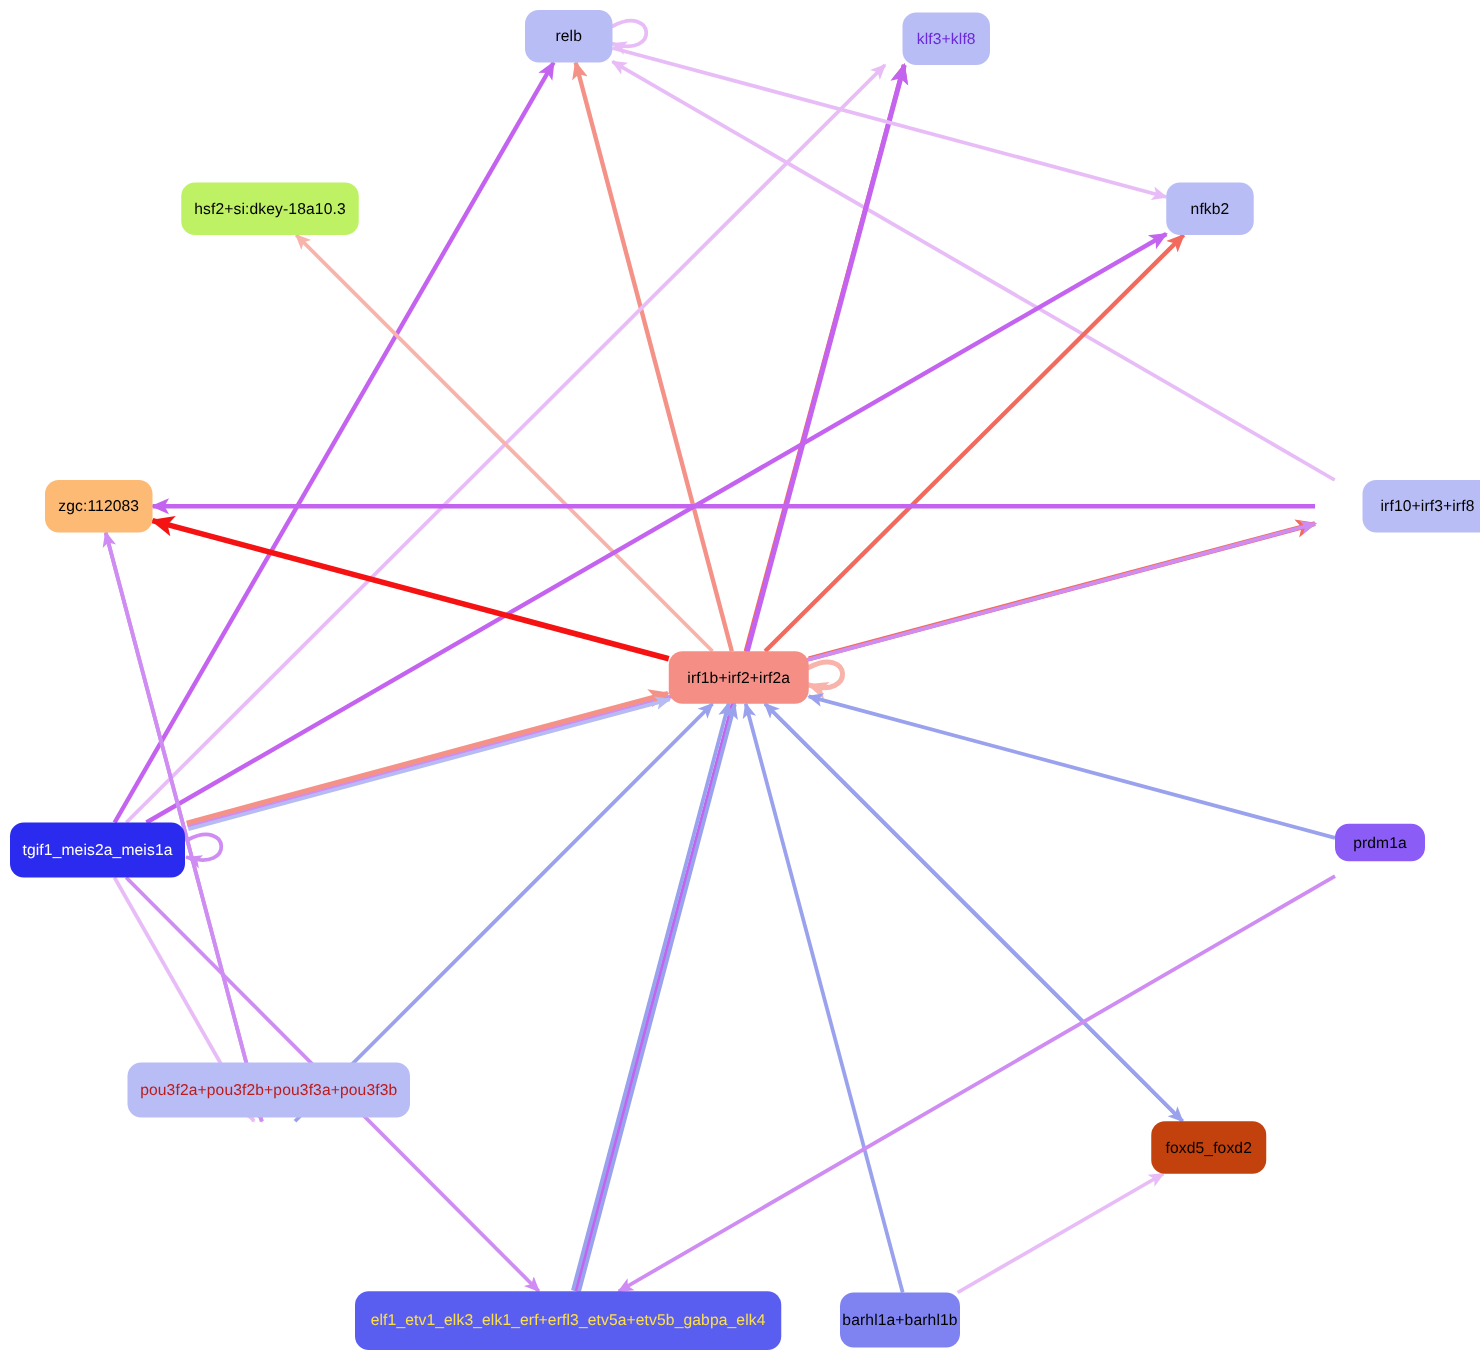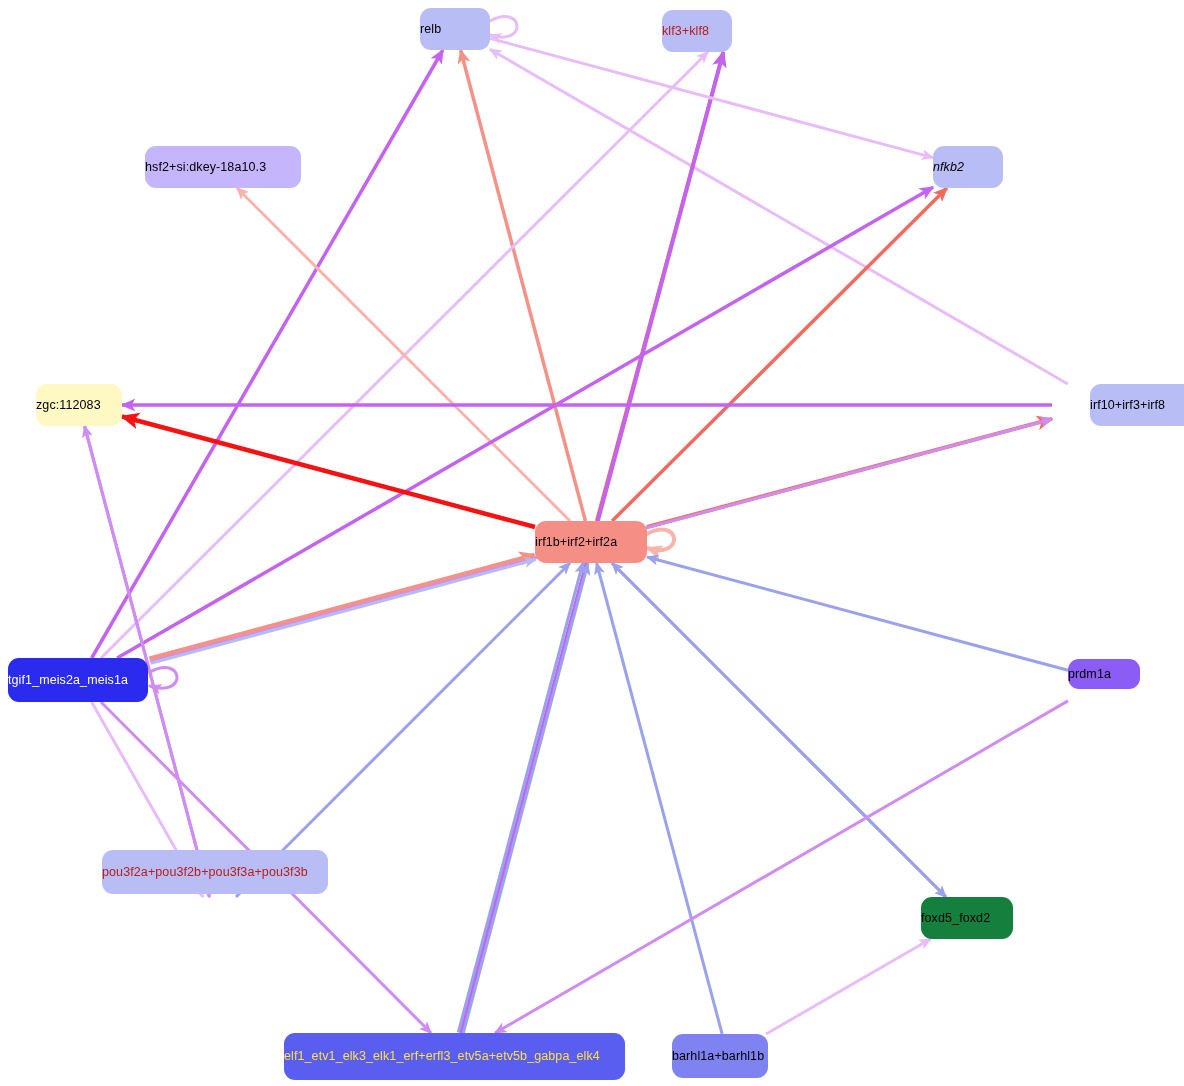"relb" .node { justify-content: none -> center }
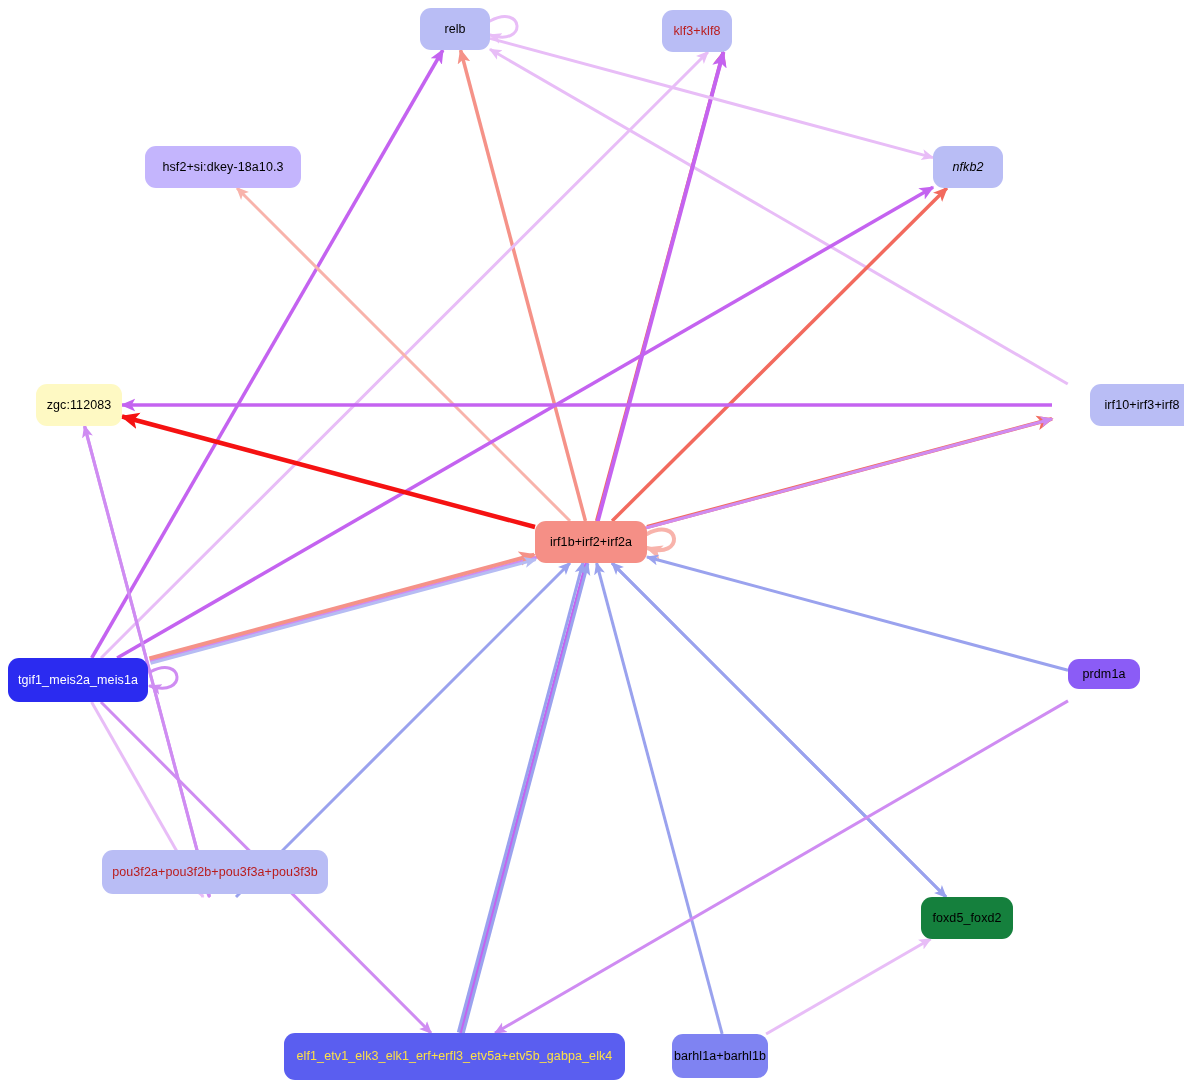"klf3+klf8" div.node { color: #b91c1c -> #6d28d9; left: 662px -> 722px }
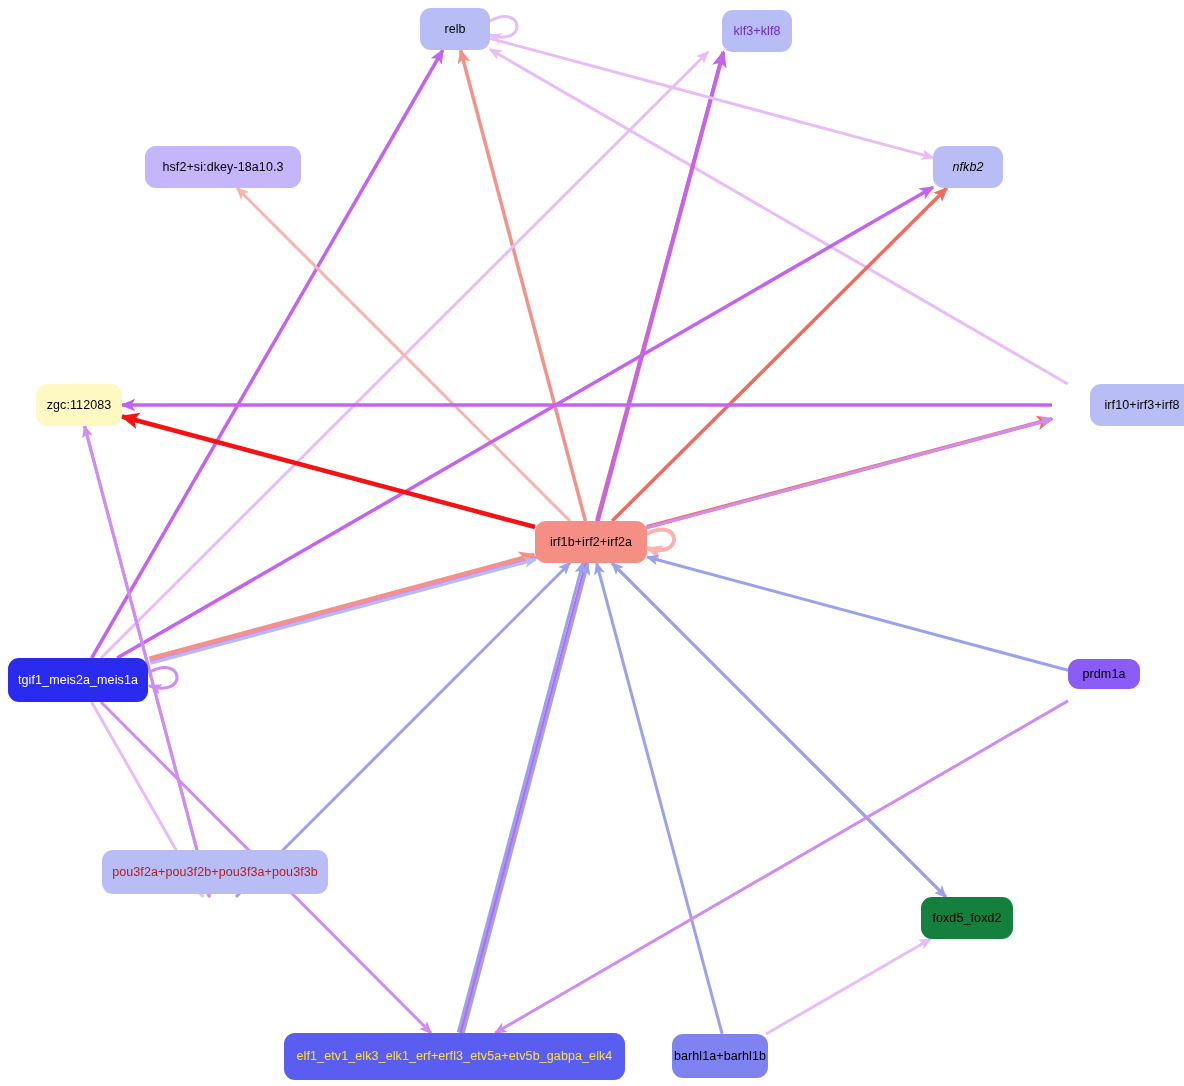"hsf2+si:dkey-18a10.3" div.node { background: #c4b5fd -> #bef264; width: 156px -> 142px }
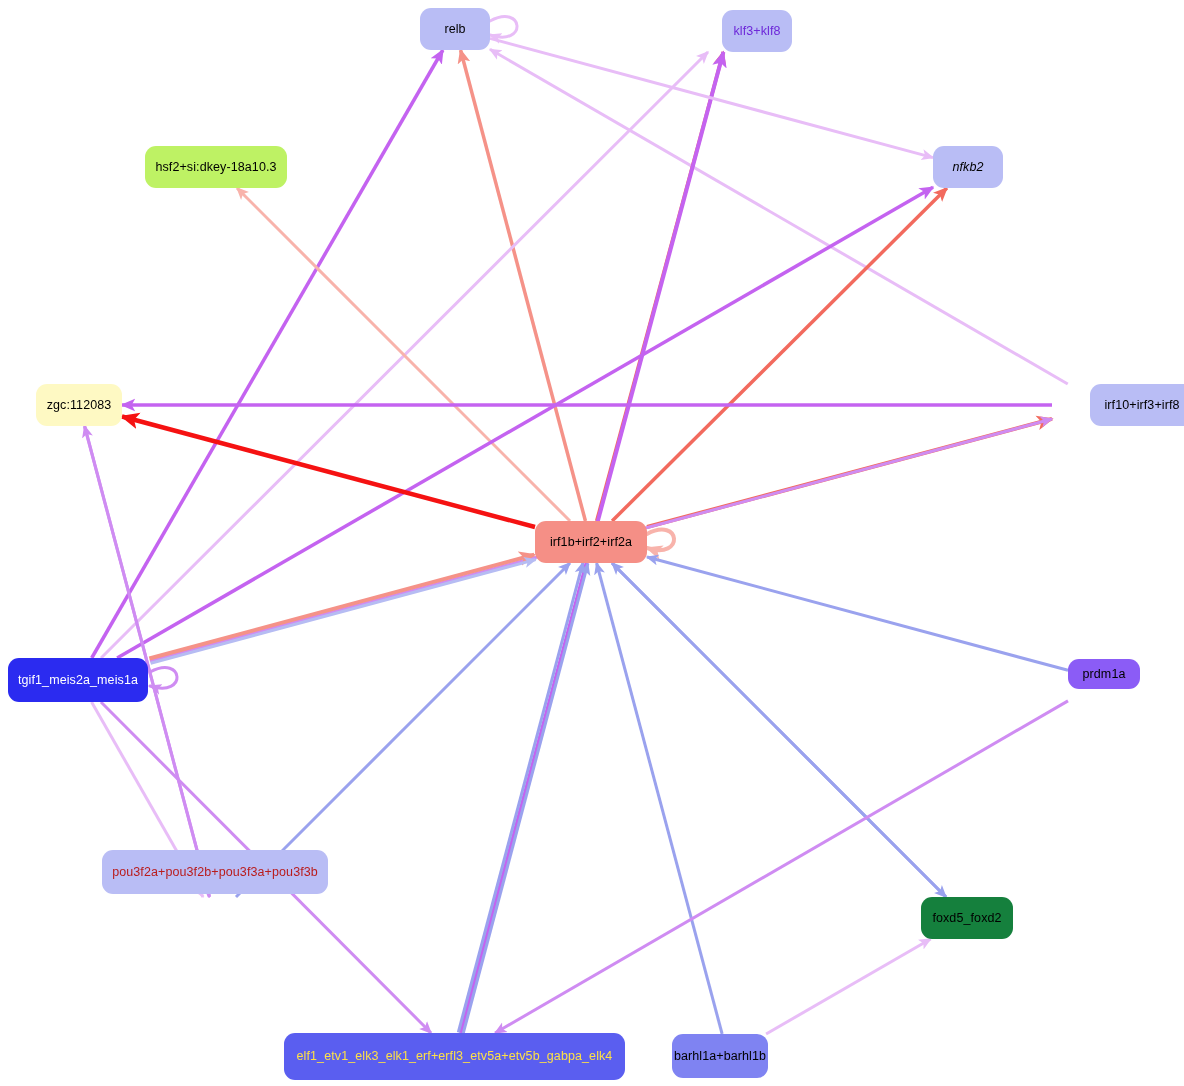"nfkb2" div.node { font-style: italic -> none }
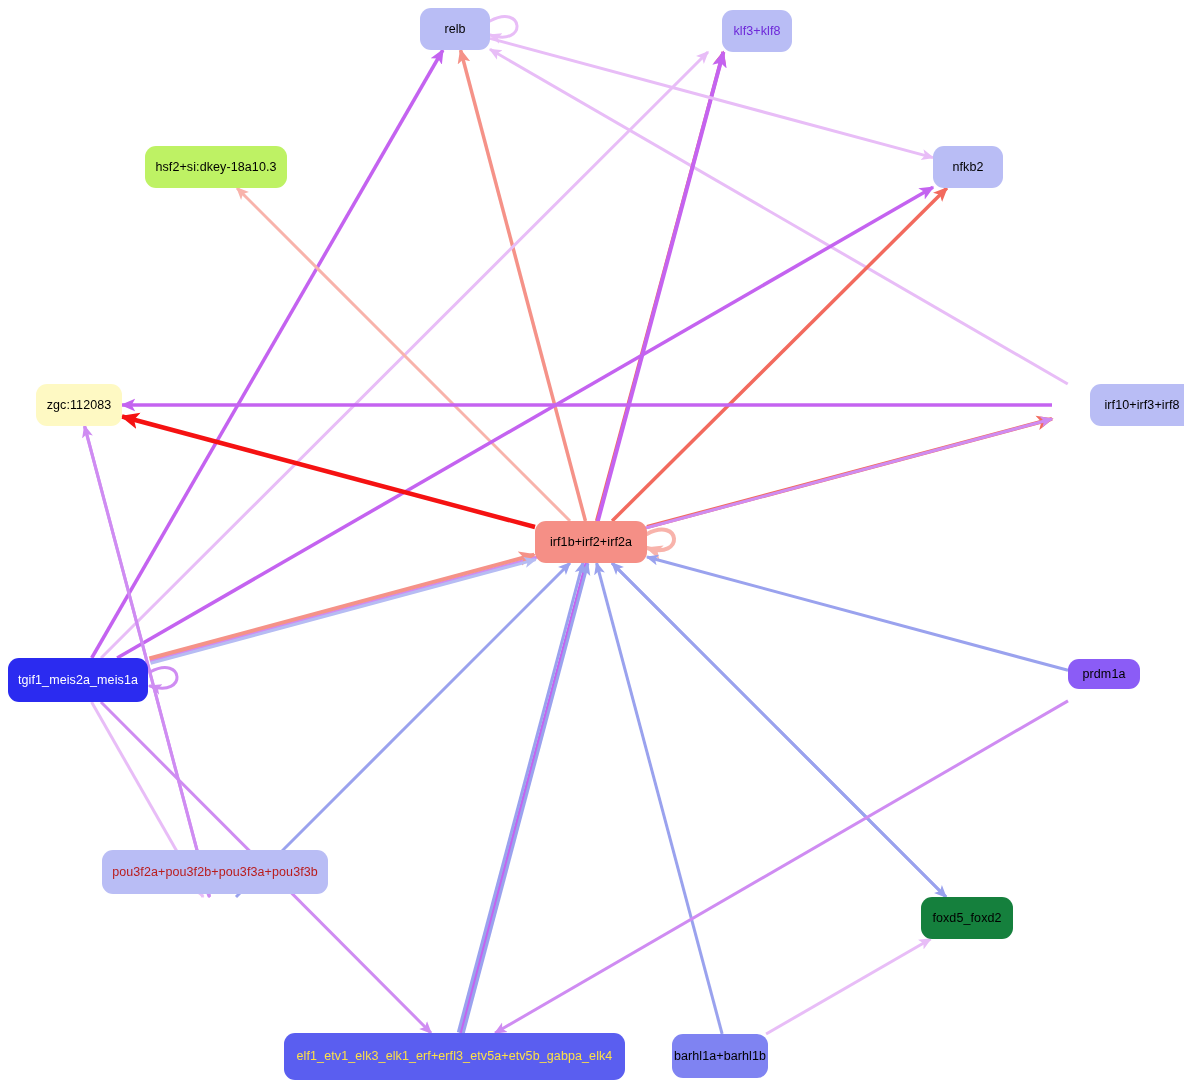"zgc:112083" div.node { background: #fef9c3 -> #fdba74 }
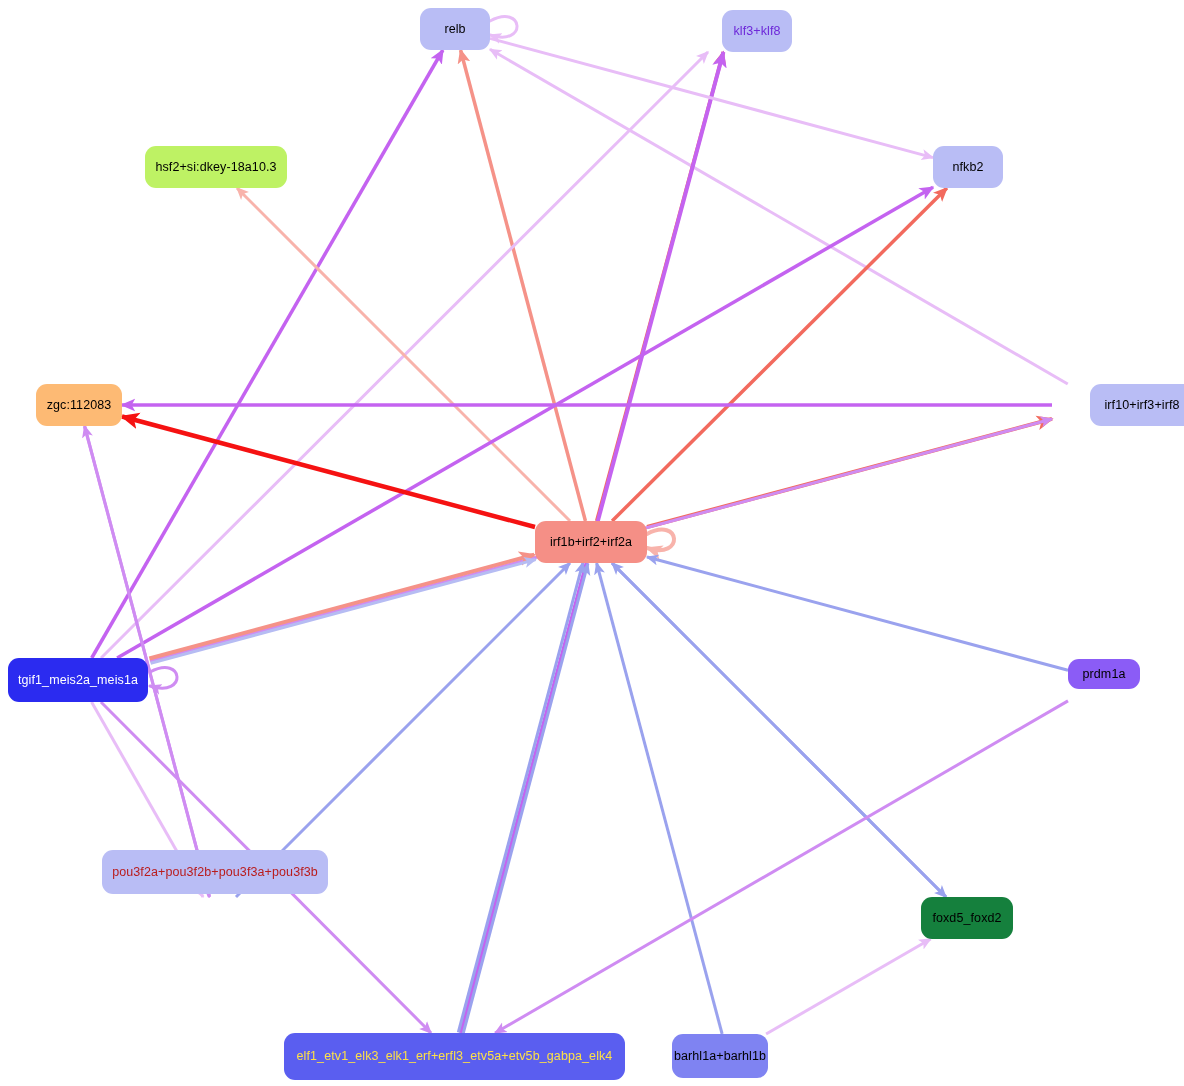"foxd5_foxd2" div.node { background: #15803d -> #c2410c }
